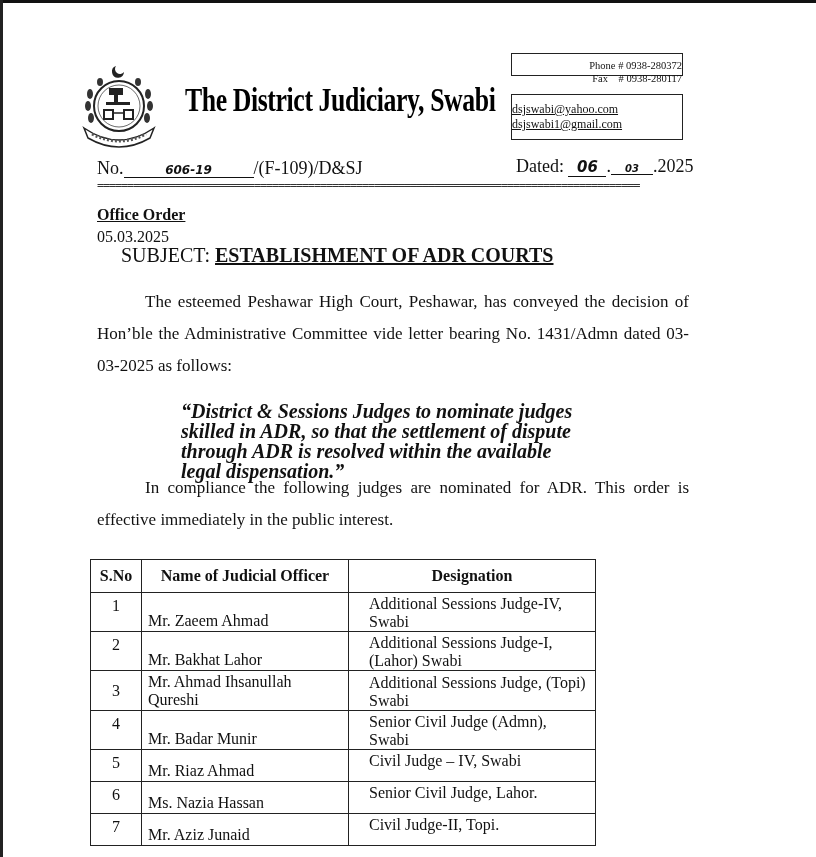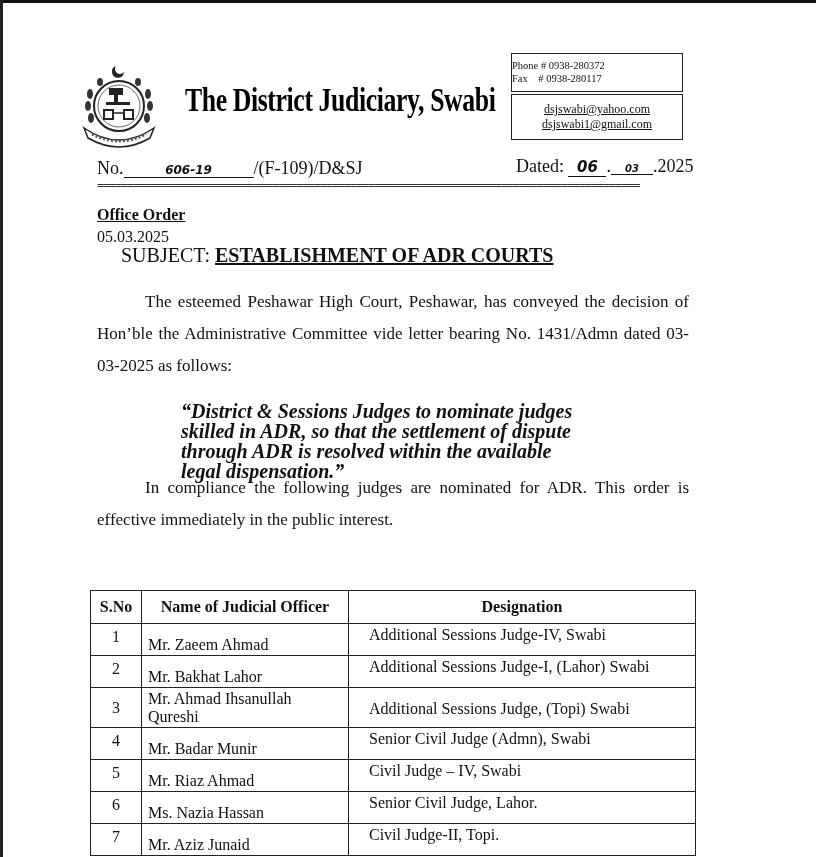"Phone # 0938-280372" .contact-box { height: 39px -> 23px; text-align: left -> right }
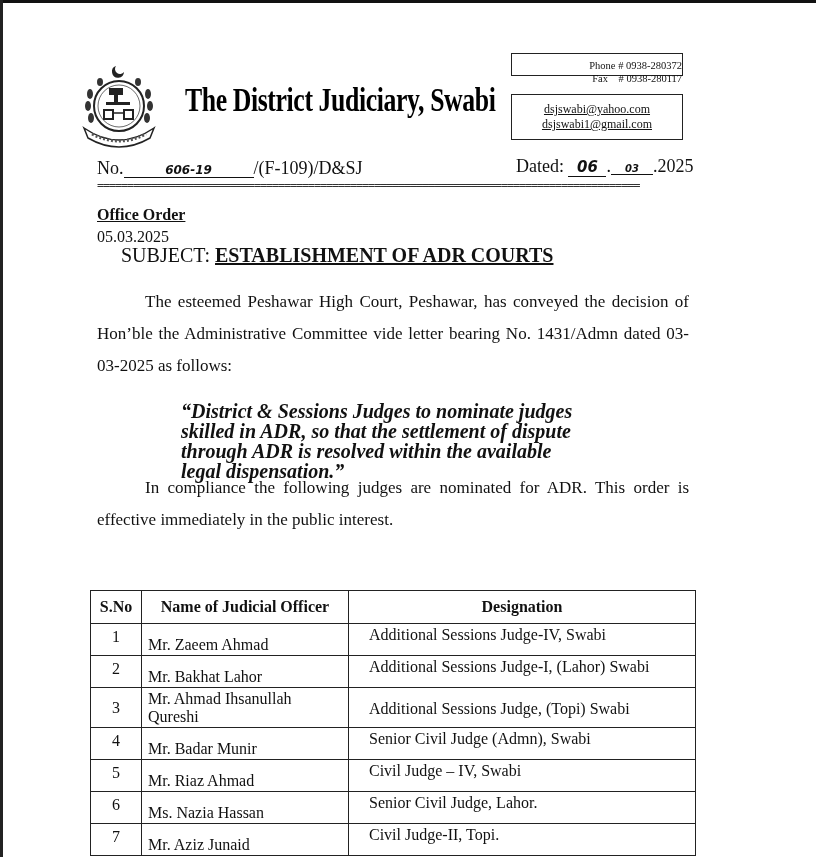"dsjswabi@yahoo.com" .email-box { text-align: center -> none }
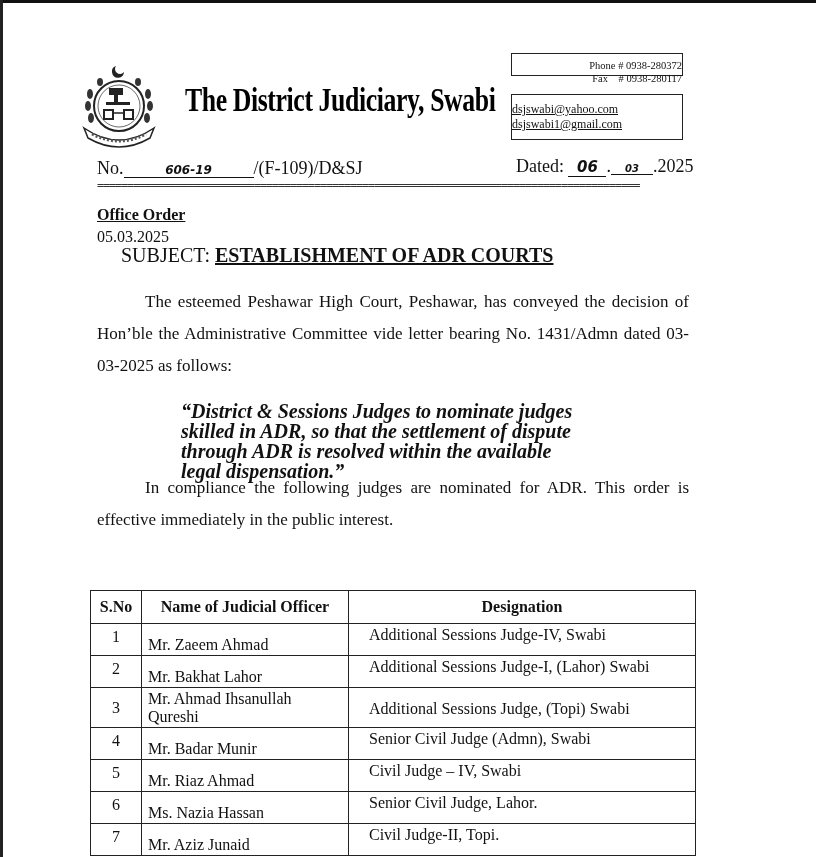"S.No" table.judges { margin-top: 31px -> none; width: 606px -> 506px }
